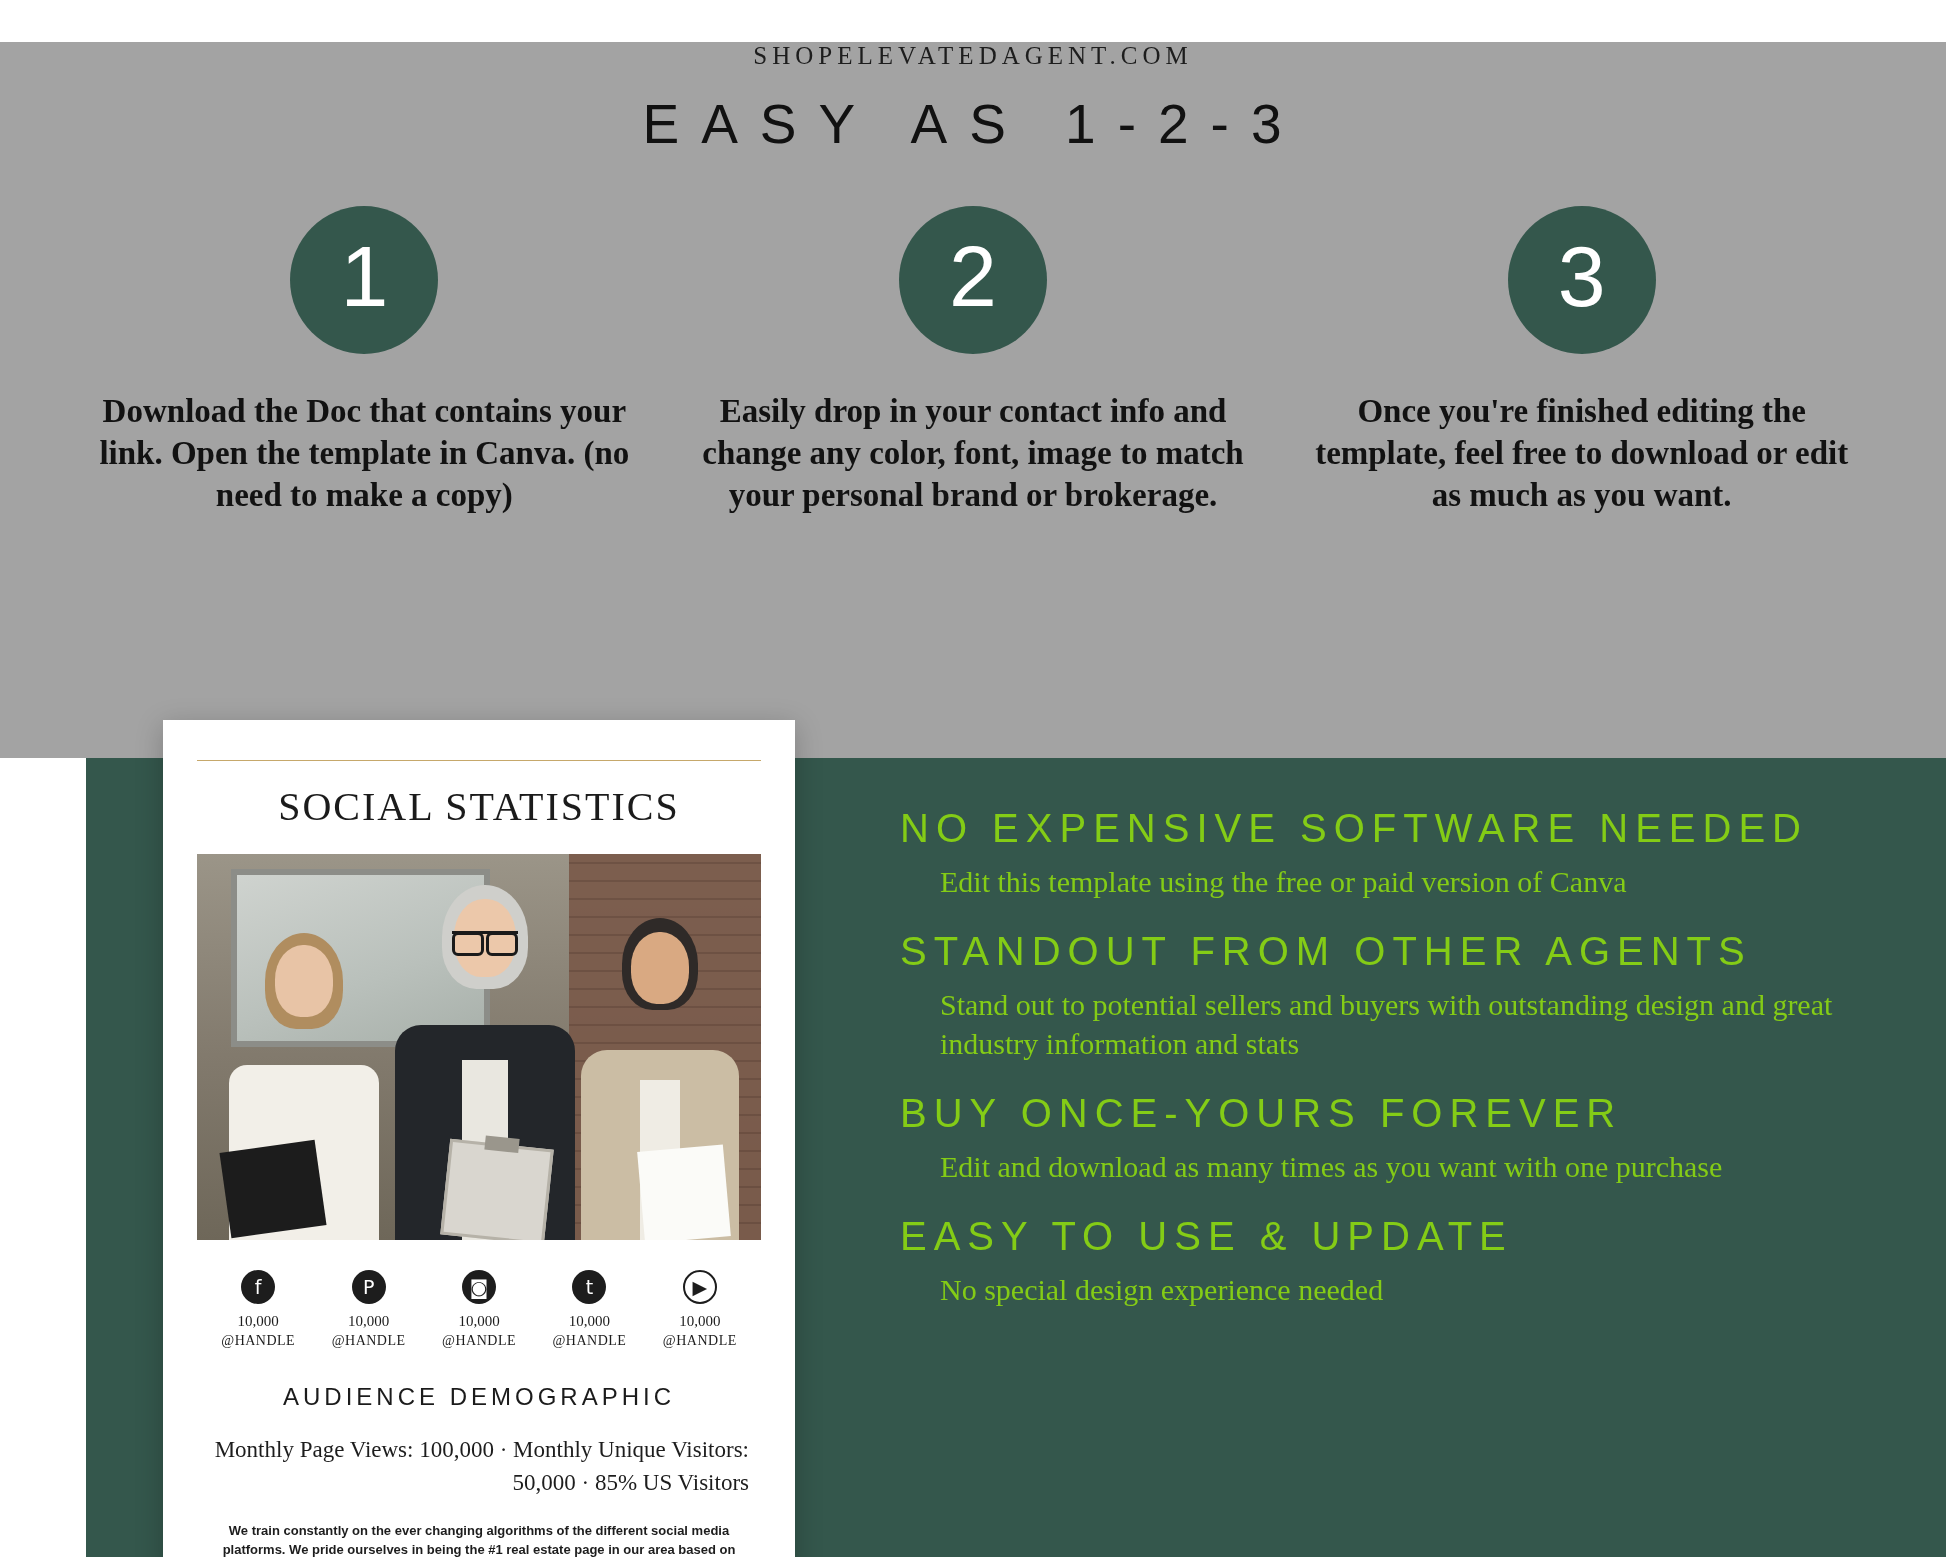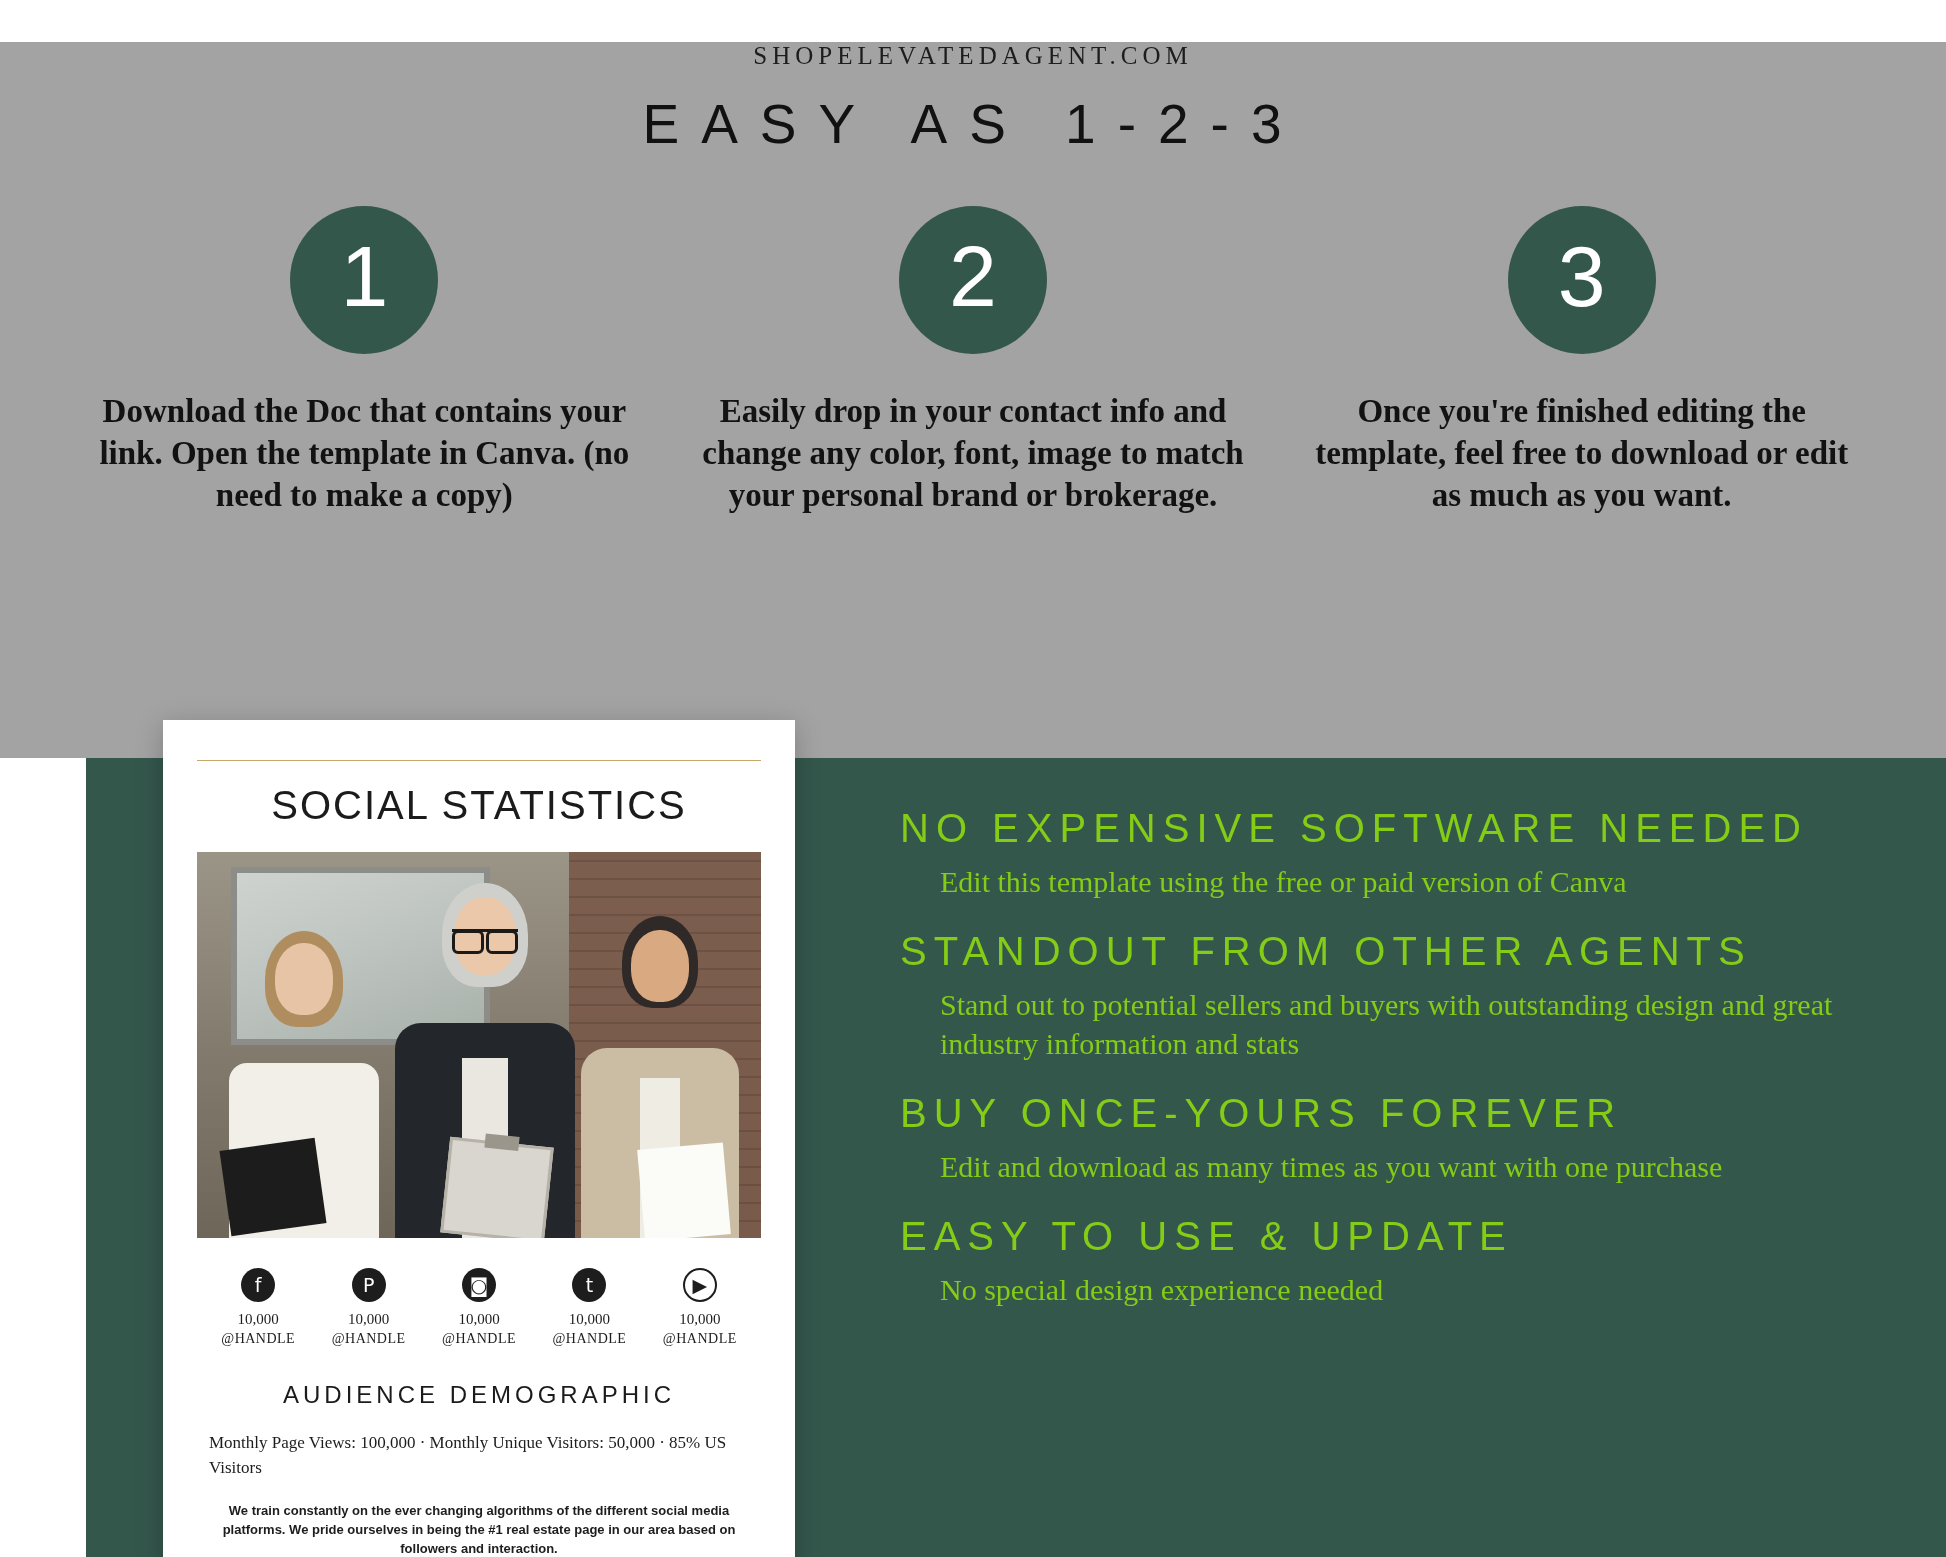"SOCIAL STATISTICS" .flyer-title { font-family: Liberation Sans, sans-serif -> Liberation Serif, serif }
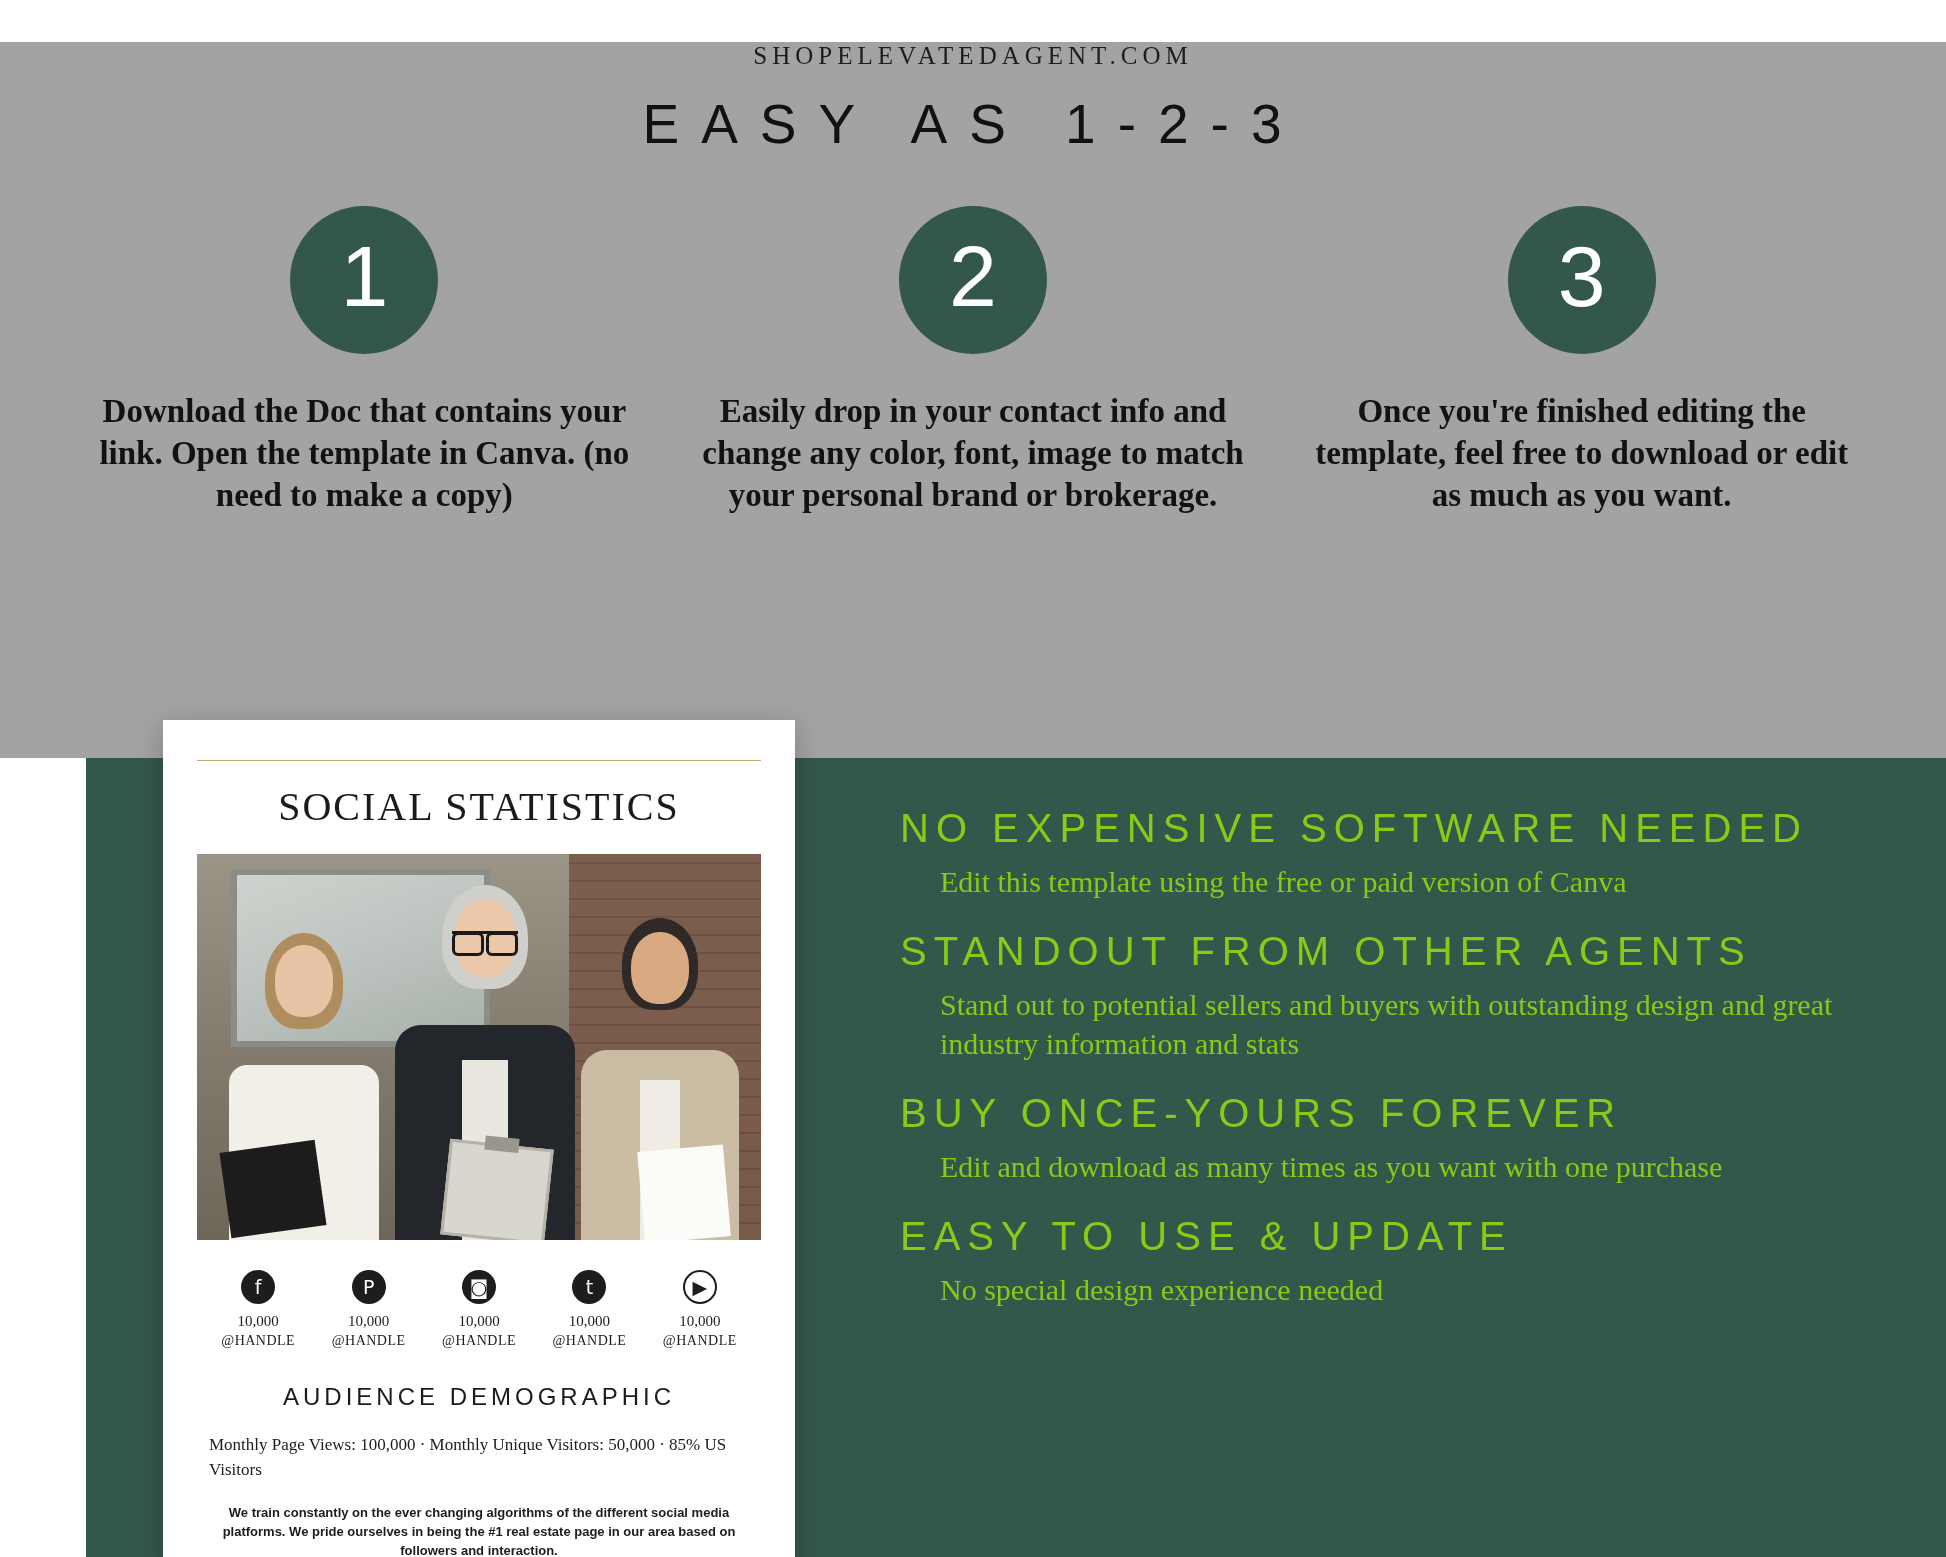"Monthly Page Views: 100,000 ·" .flyer-stats { font-size: 17px -> 23px; text-align: left -> right }
